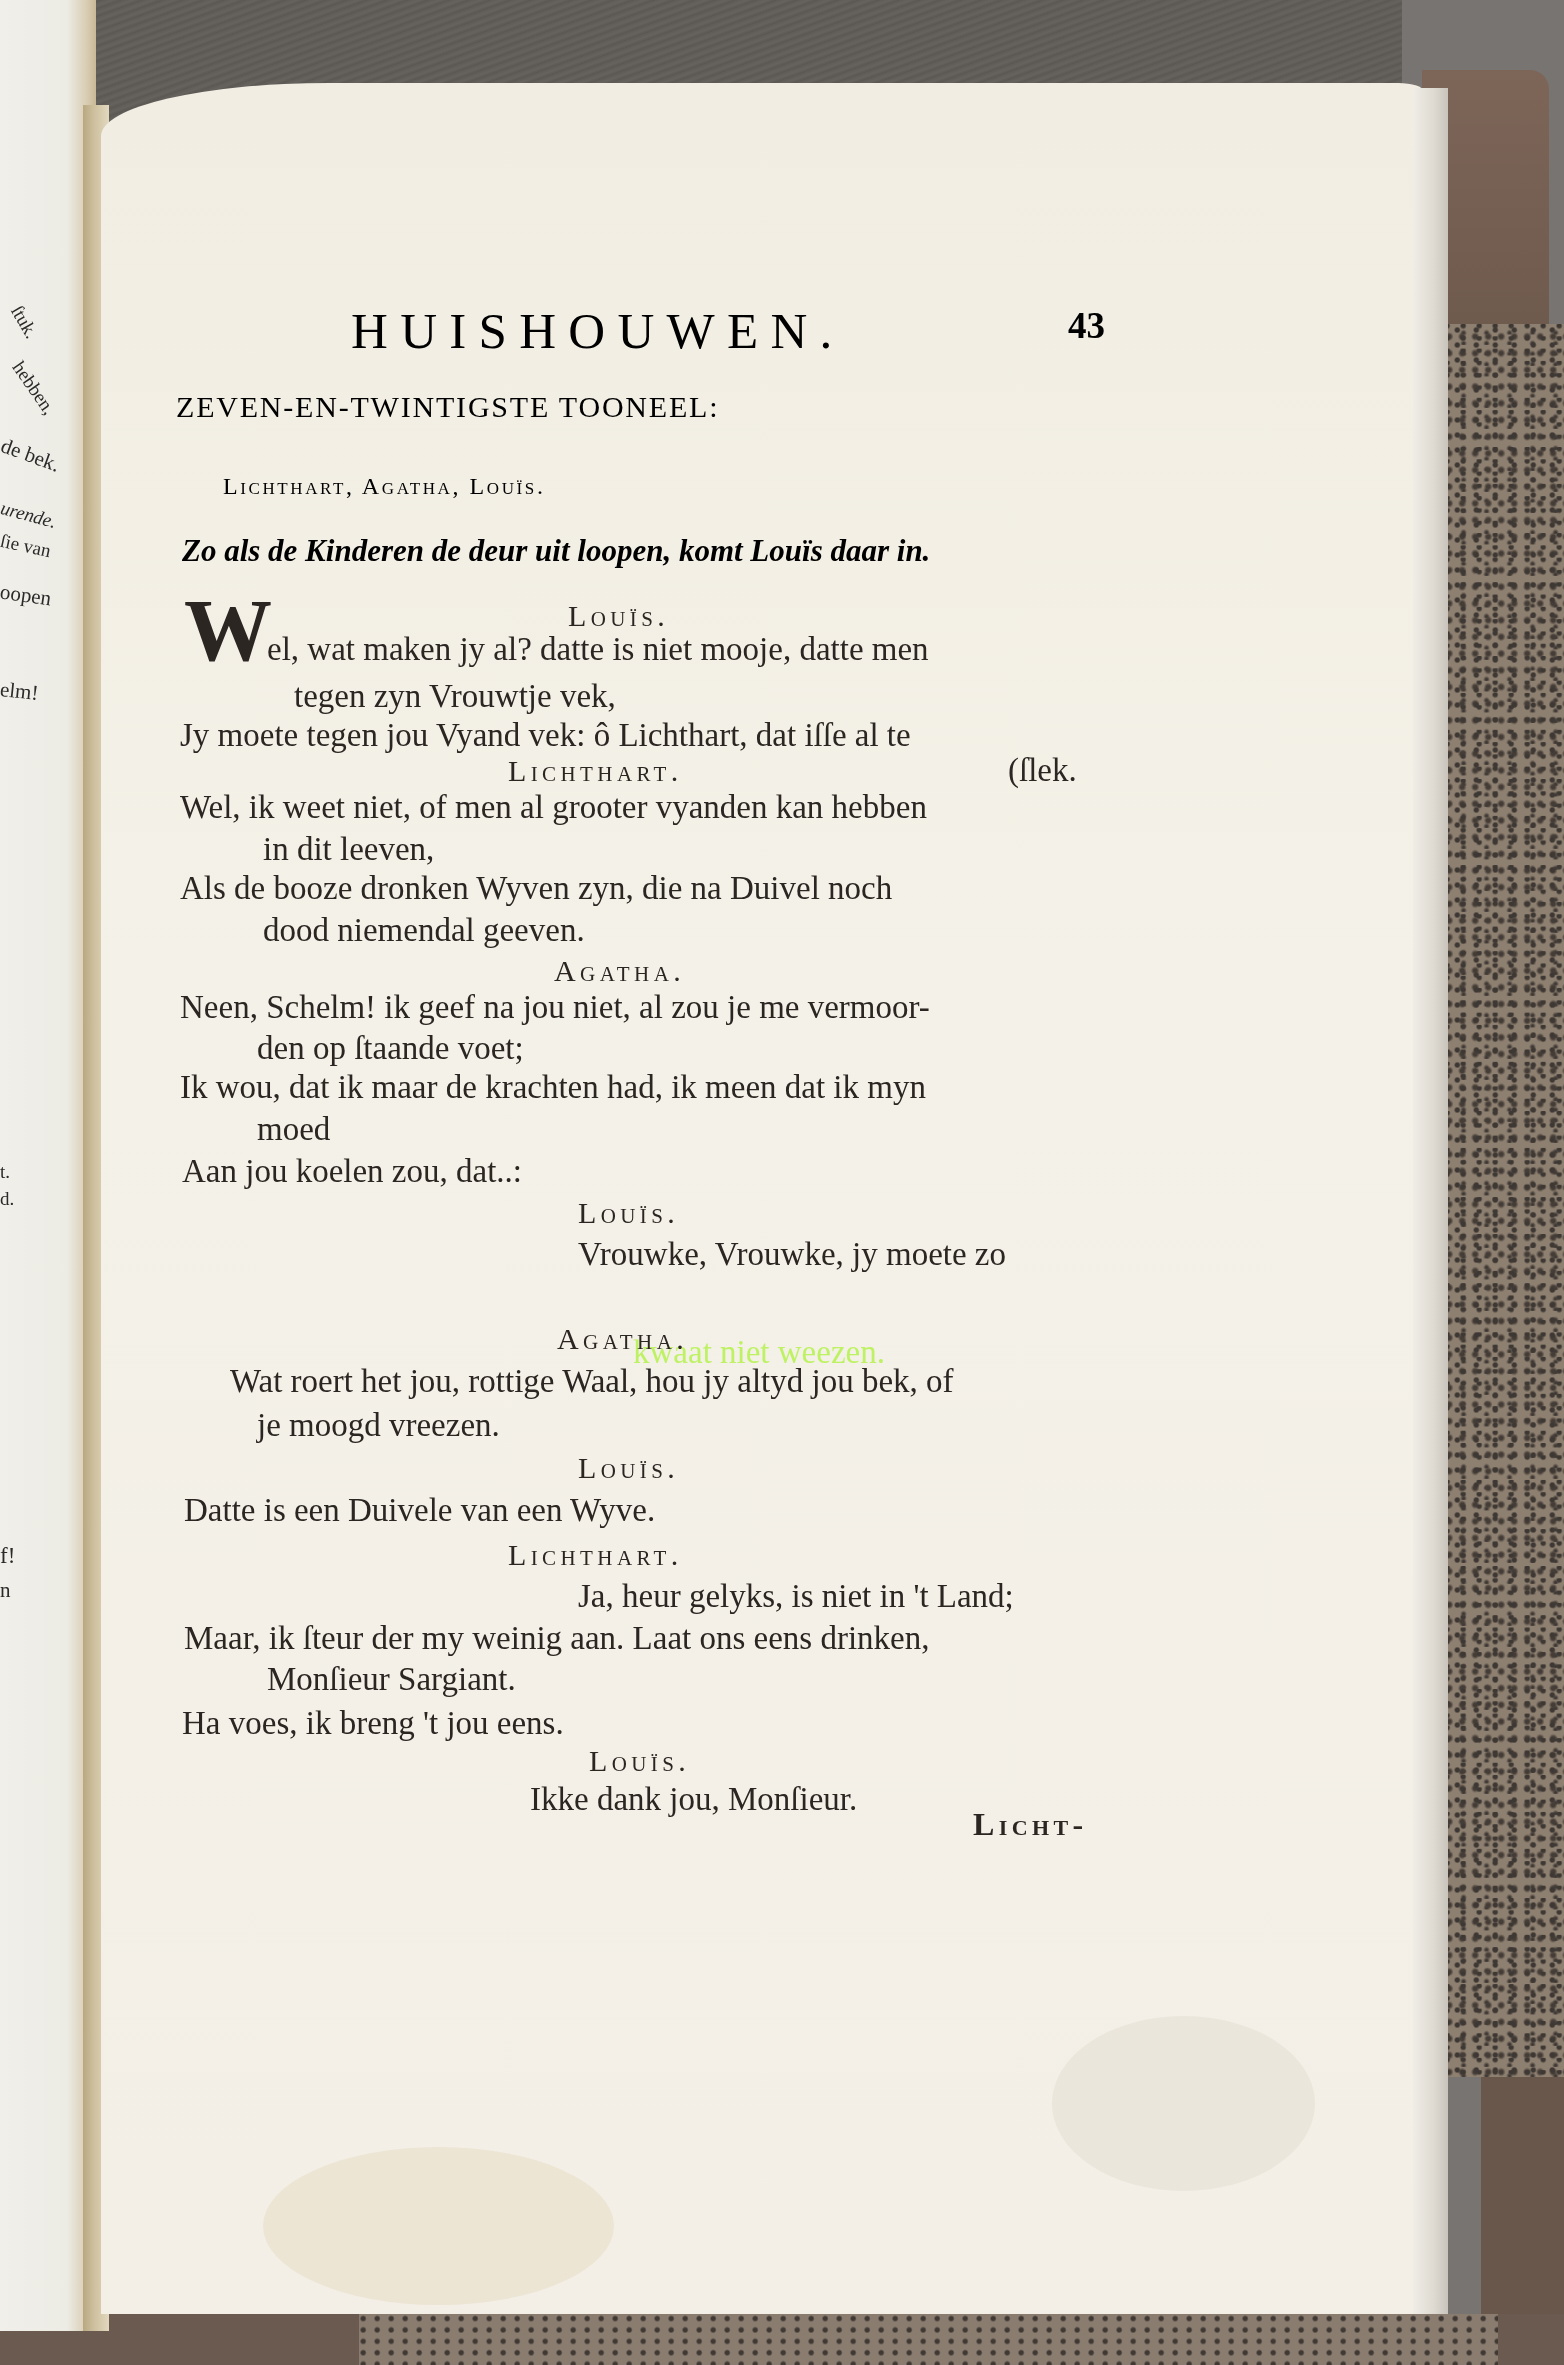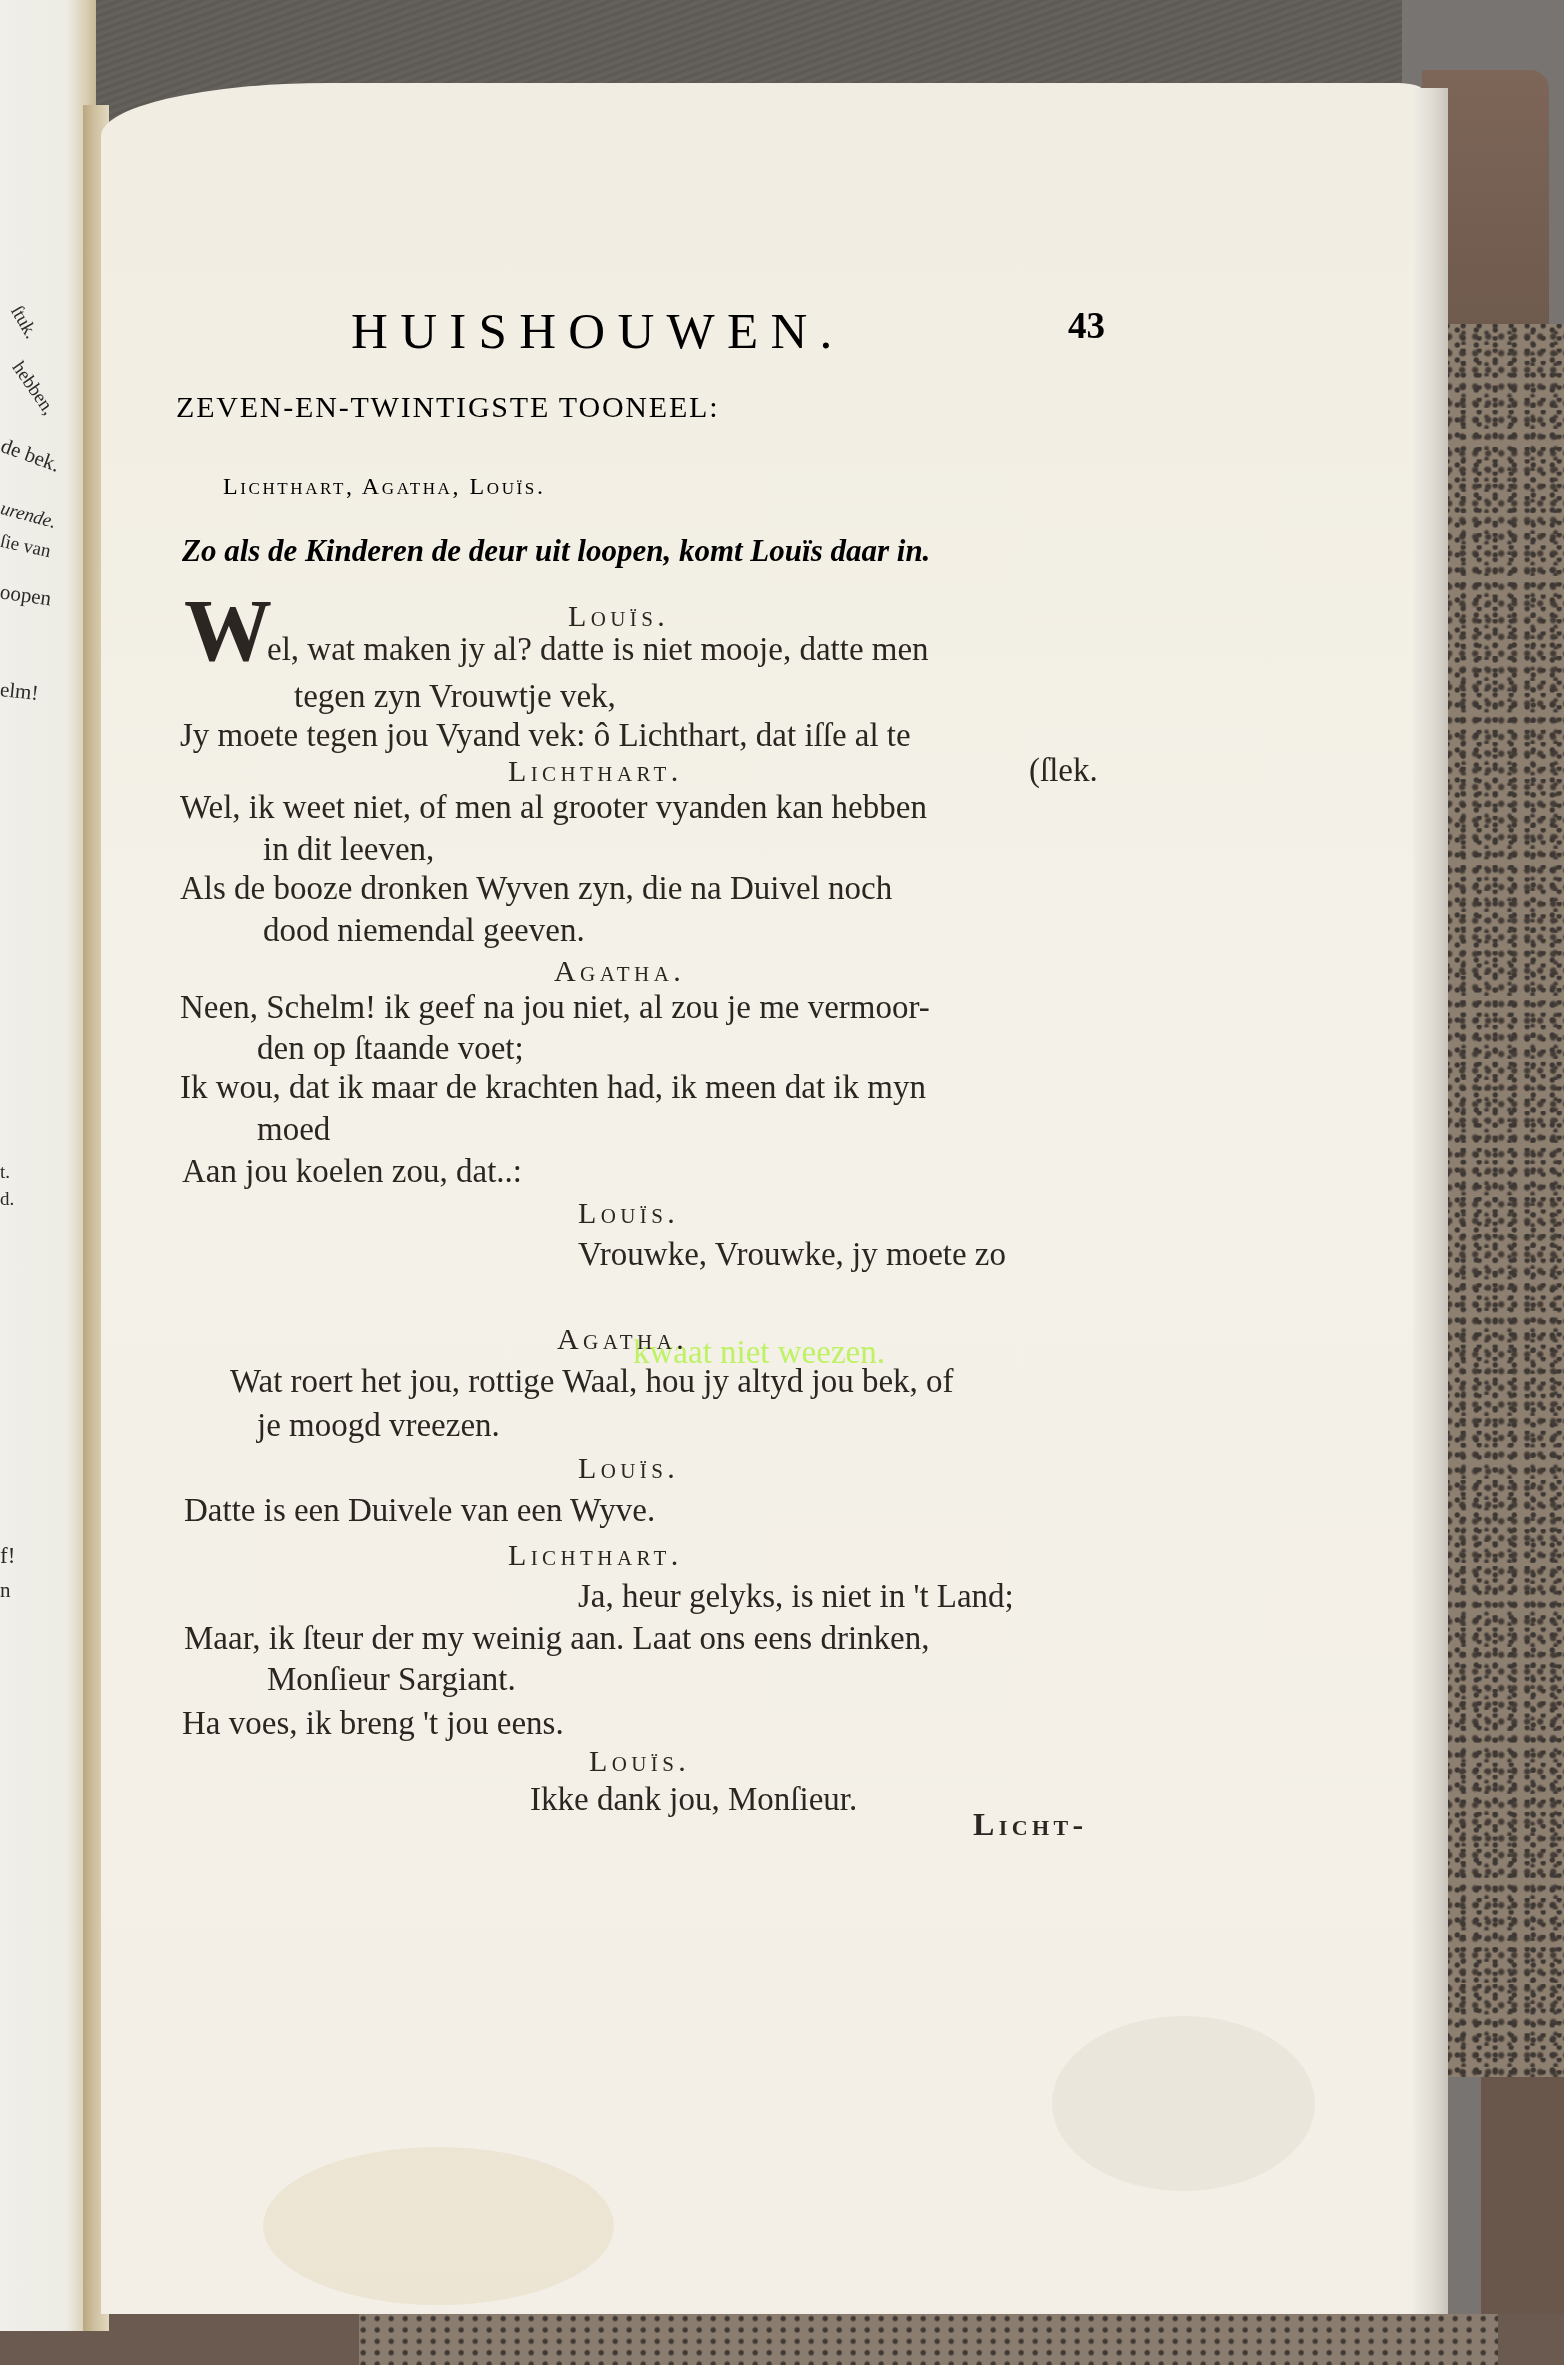"(ſlek." div.line { margin-left: 21px -> none }
